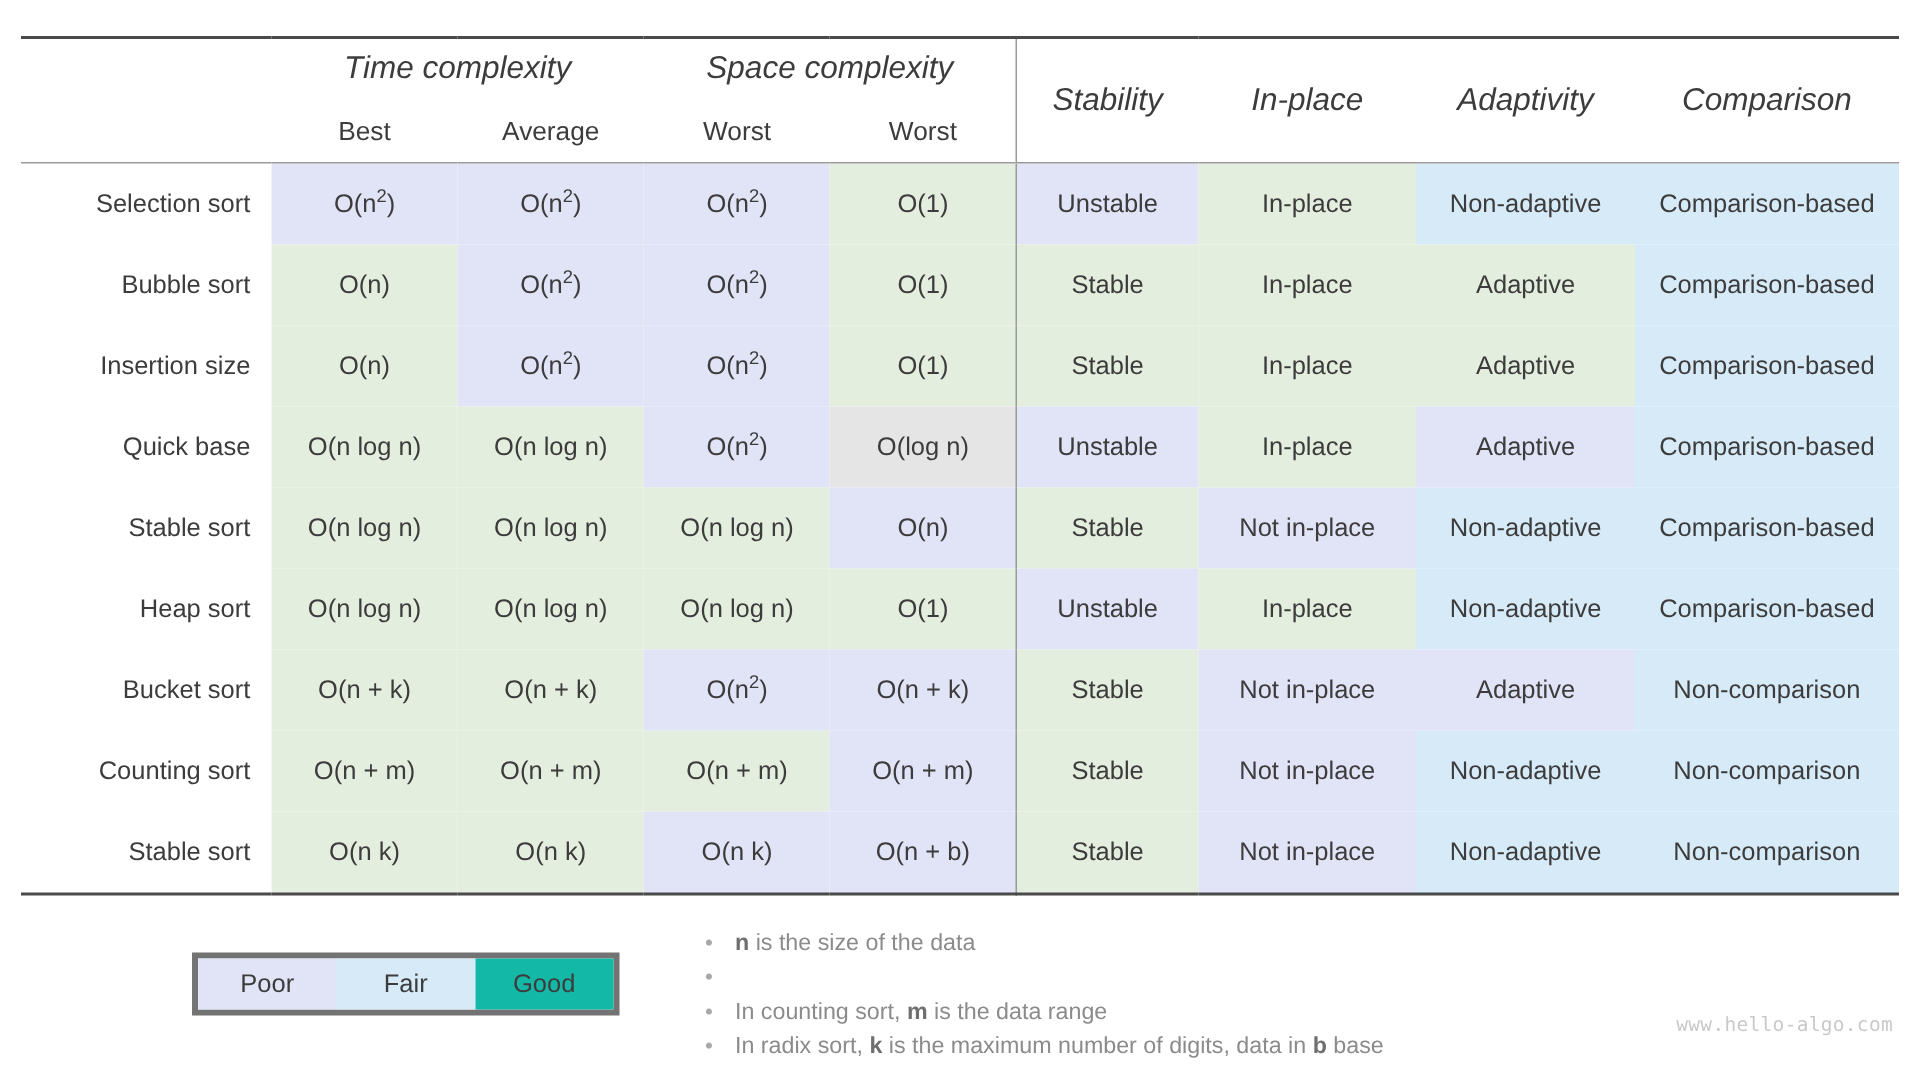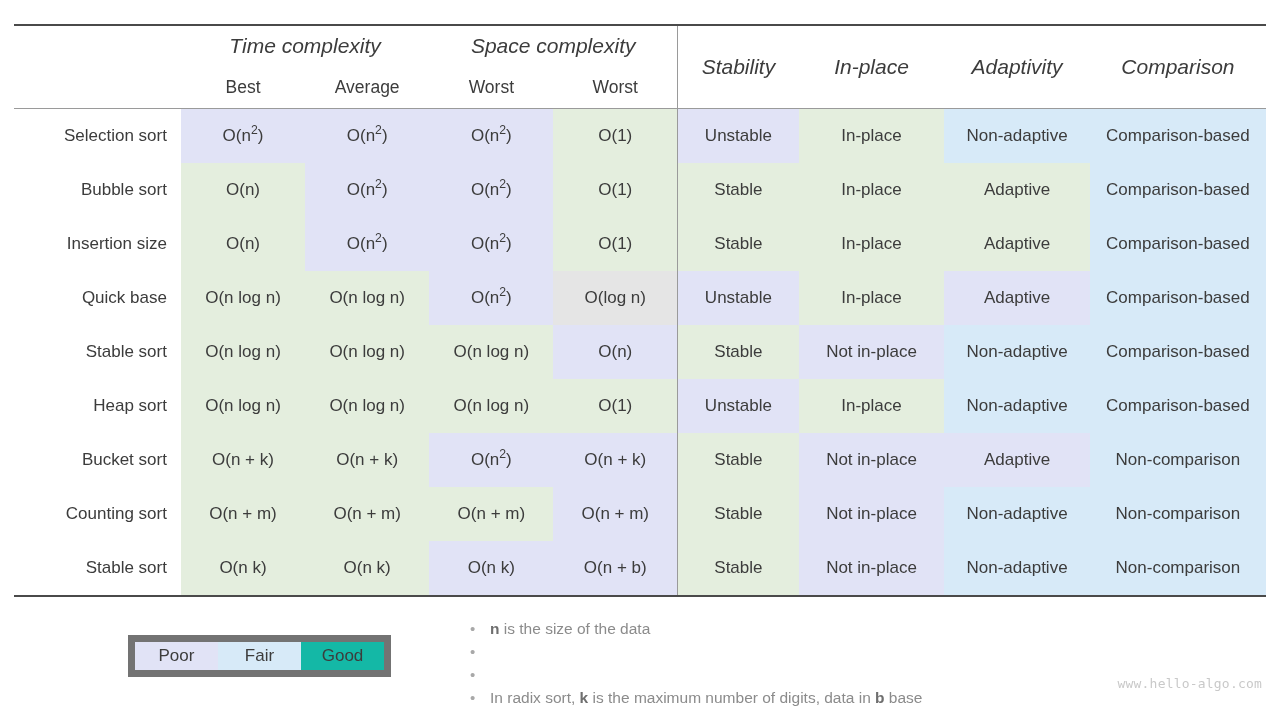"Poor" .legend { border: 7px solid #737373 -> 4px solid #737373; width: 263px -> 285px }
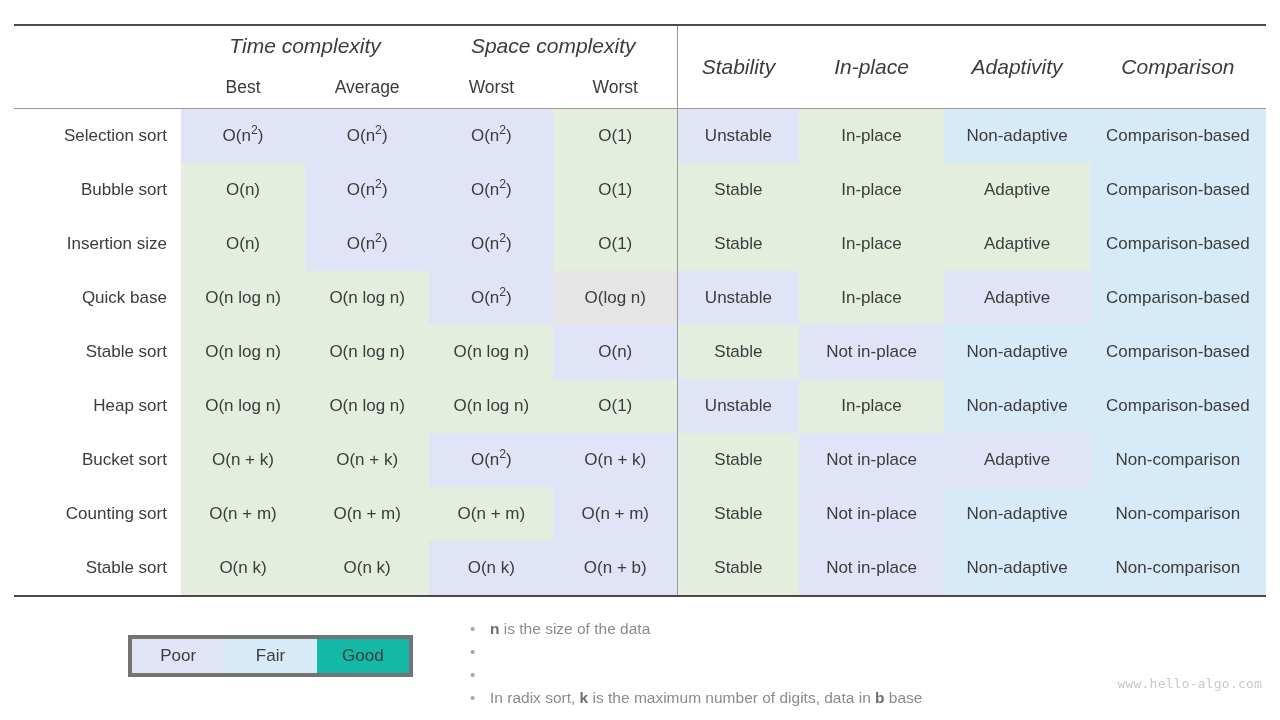"In counting sort, m is" span { html: none -> <span>In counting sort, <b>m</b> is the data range</span> }
